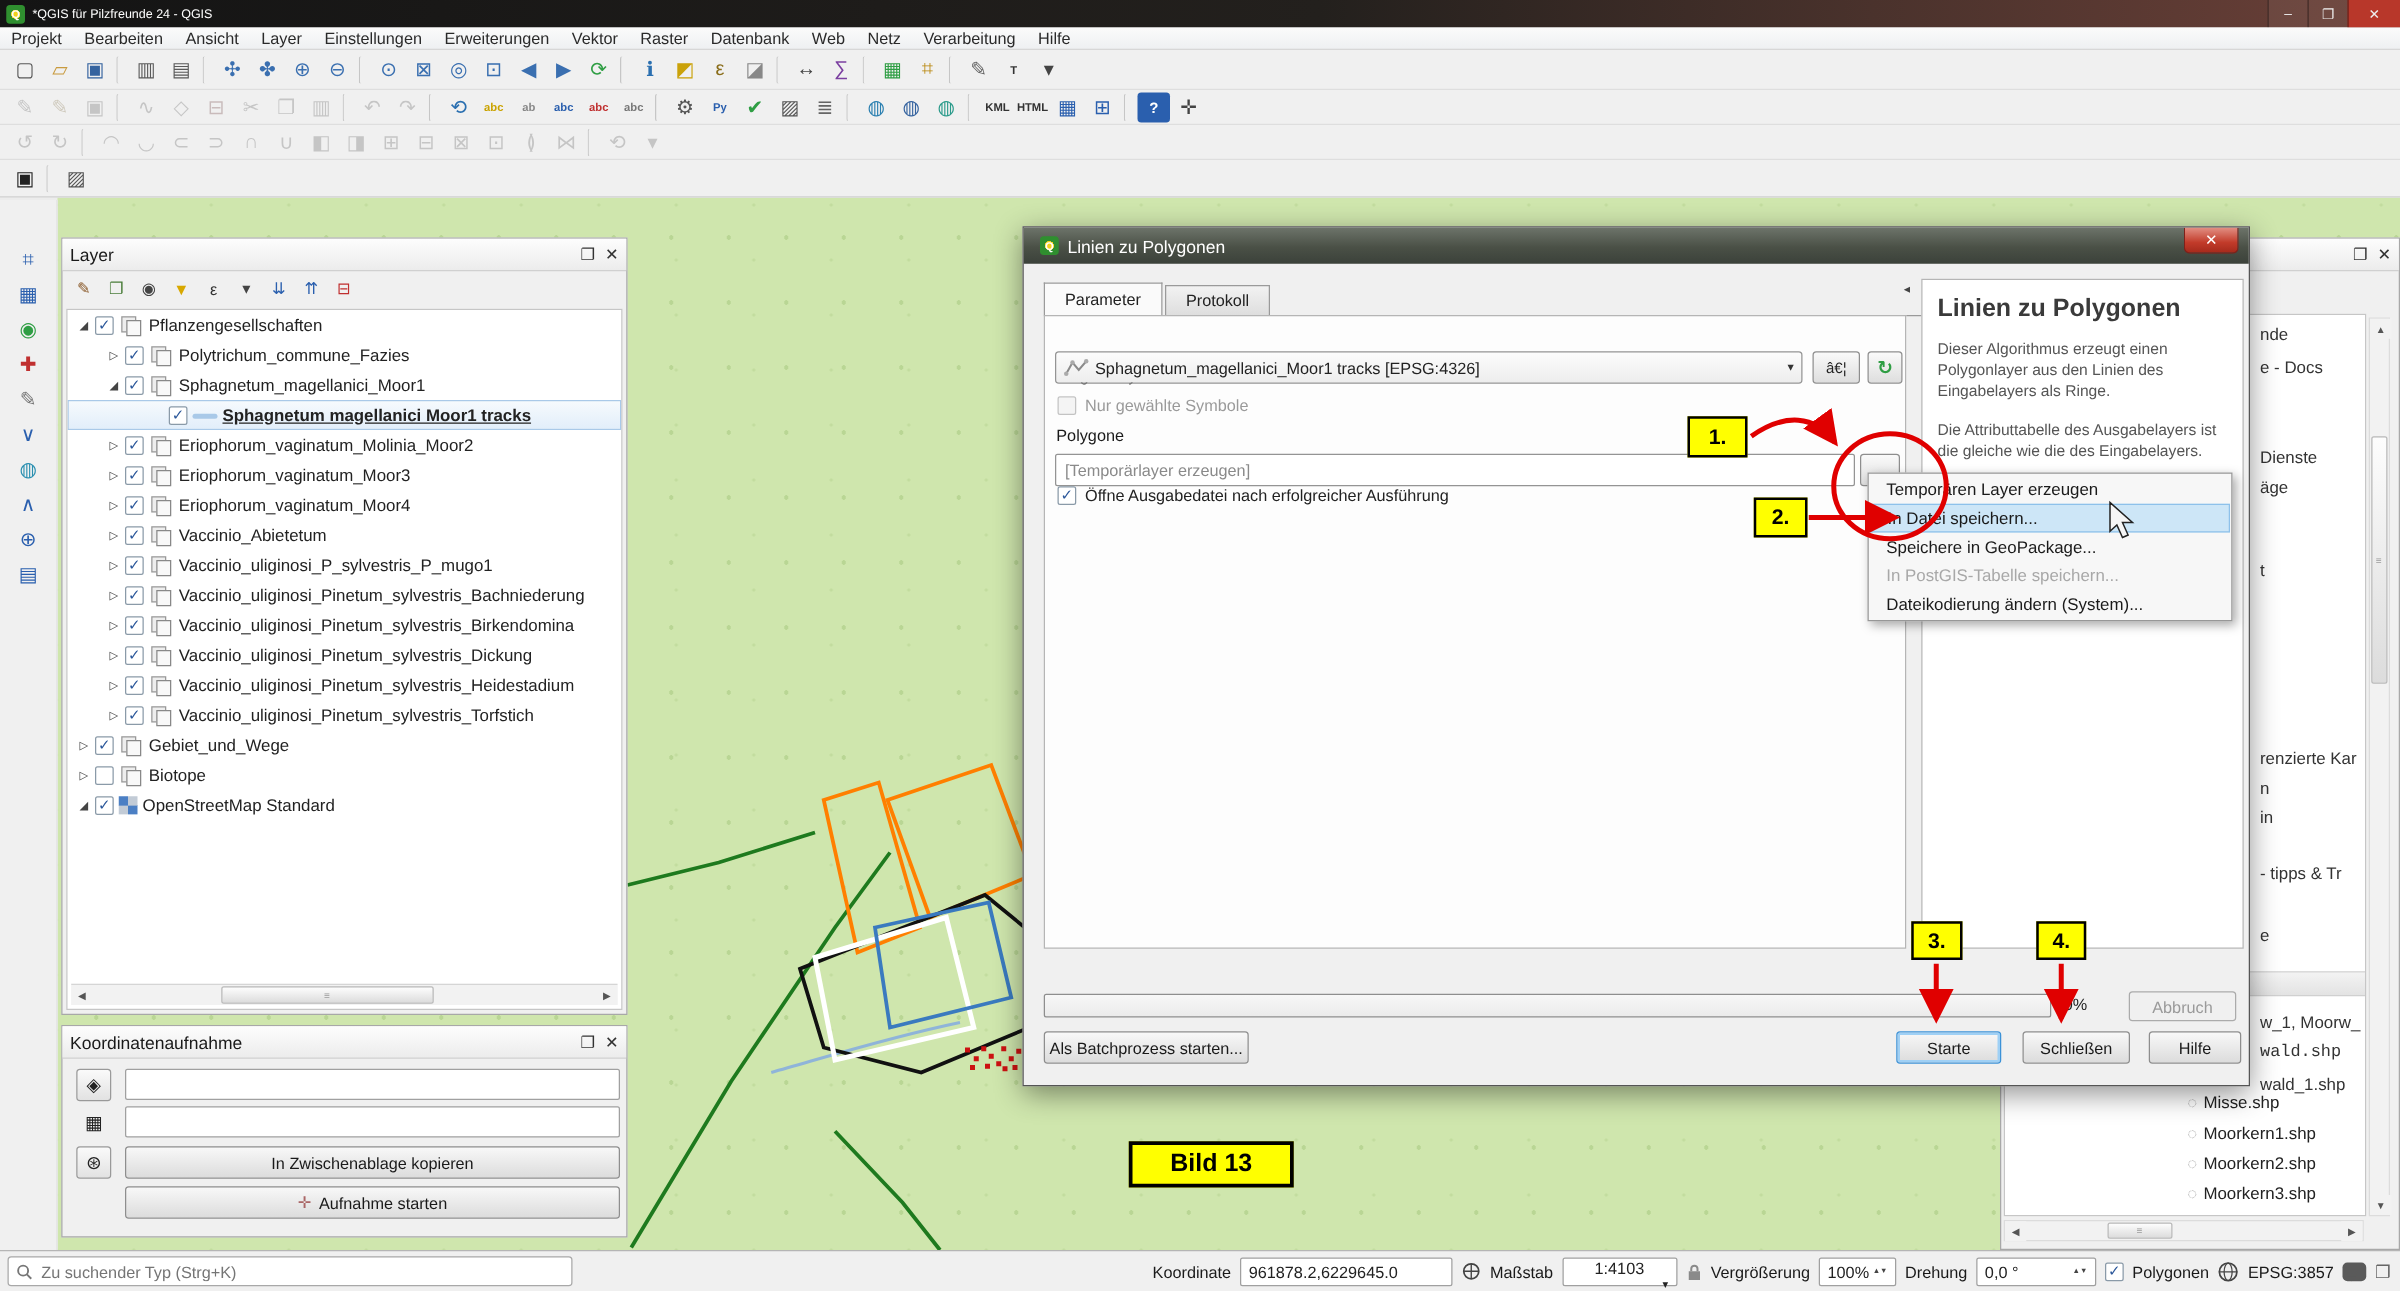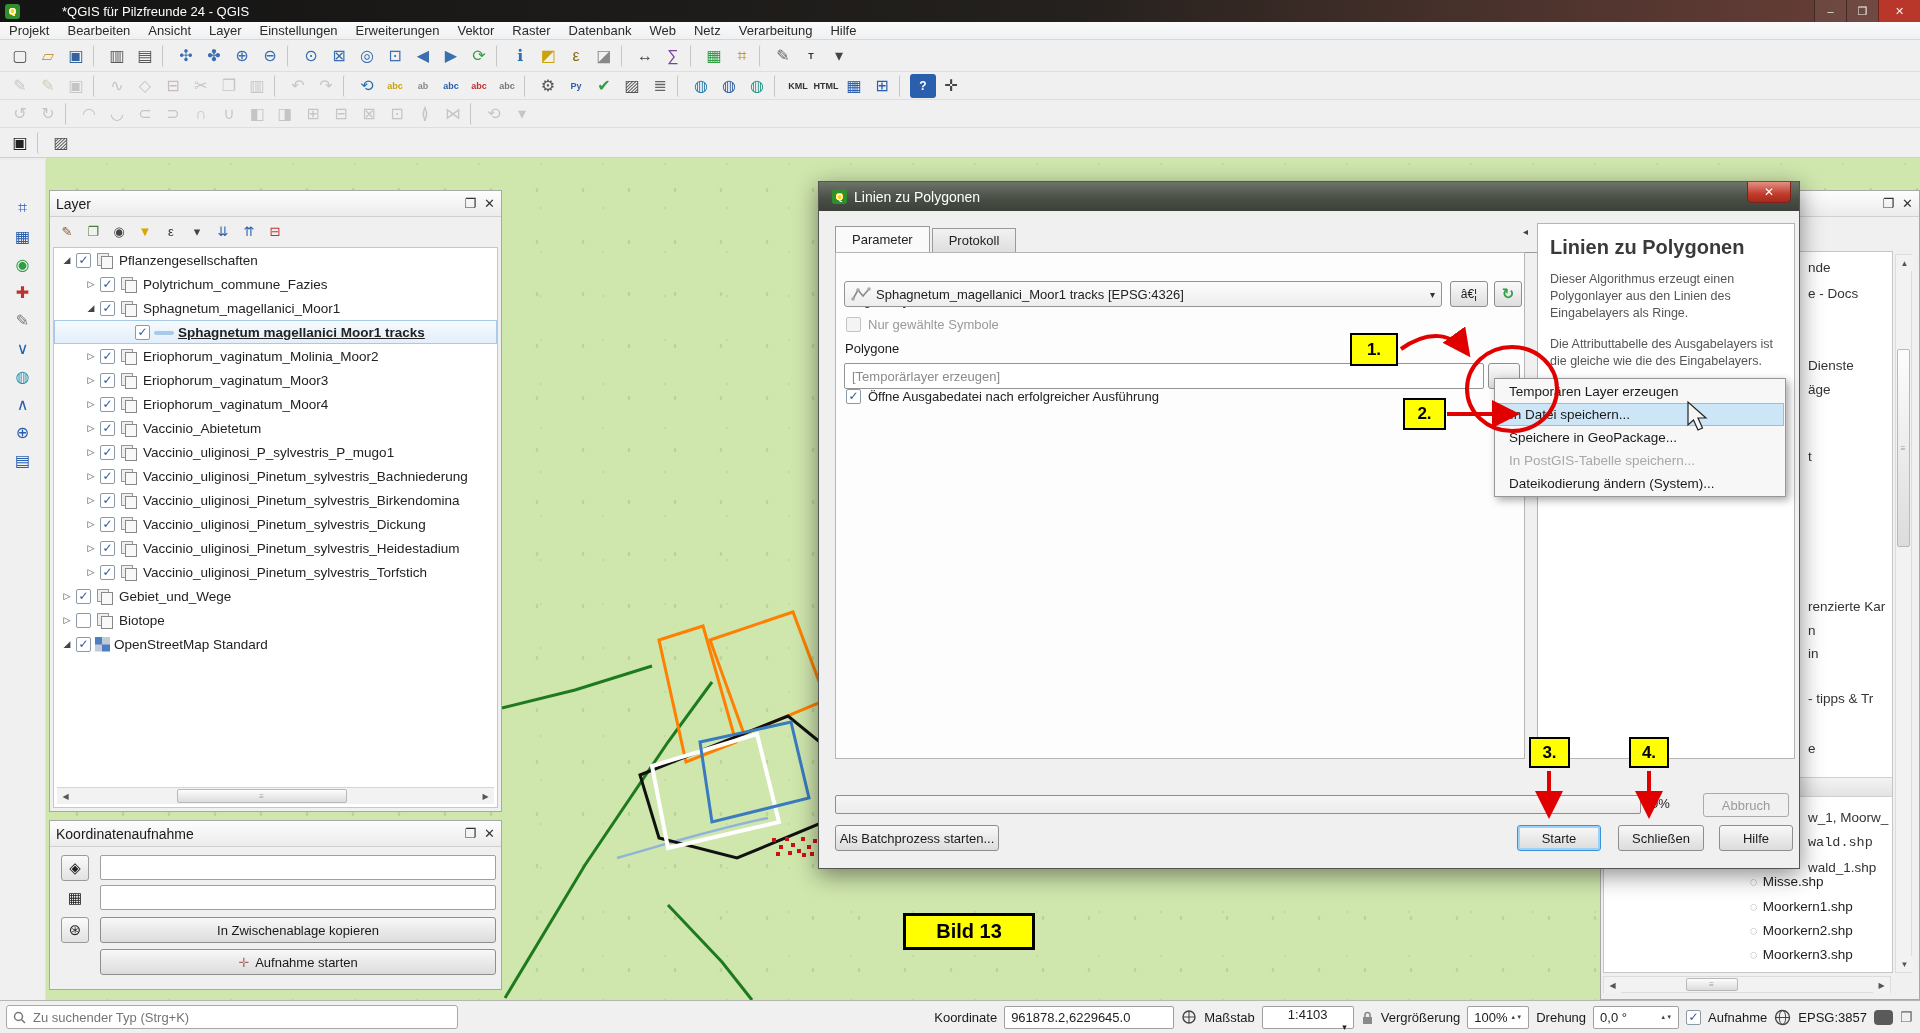"*QGIS für Pilzfreunde 24 -" .title-text { font-size: 13px -> 10px; margin-left: 36px -> none }
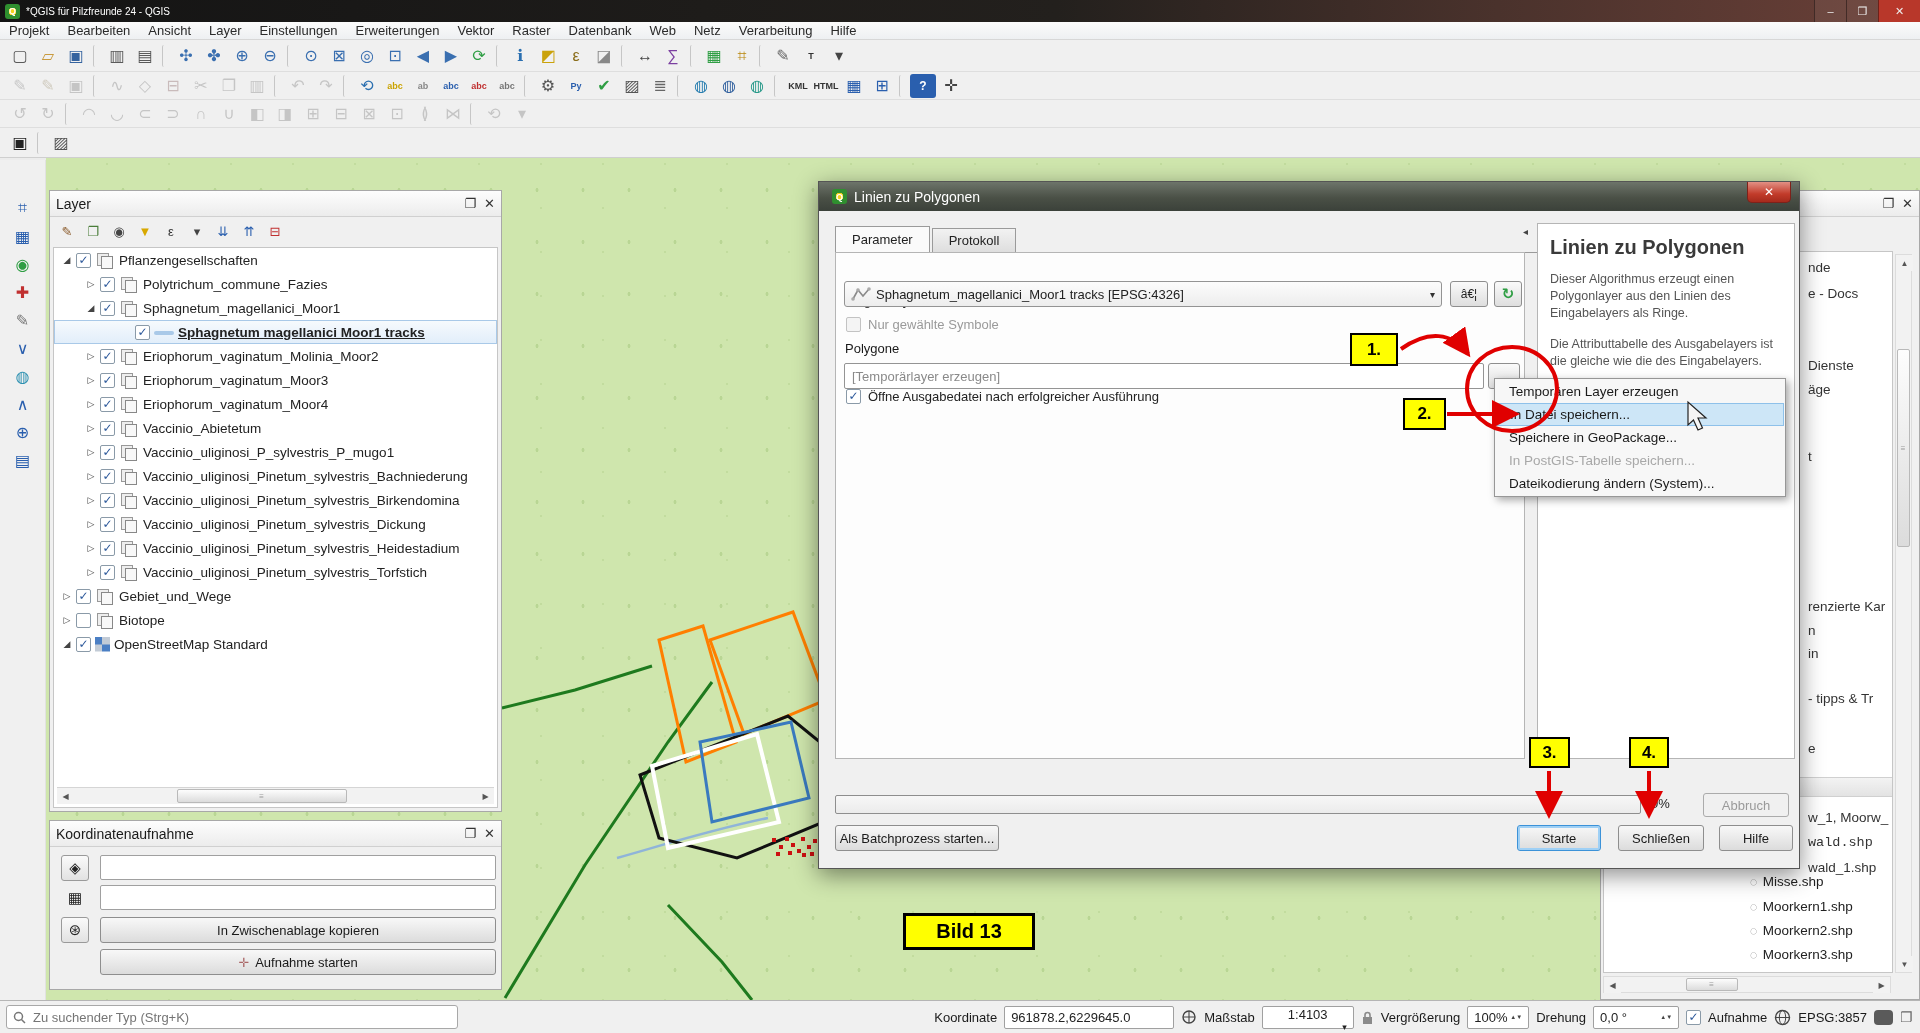"0,0 °" span.sb-field { width: 86px -> 96px }
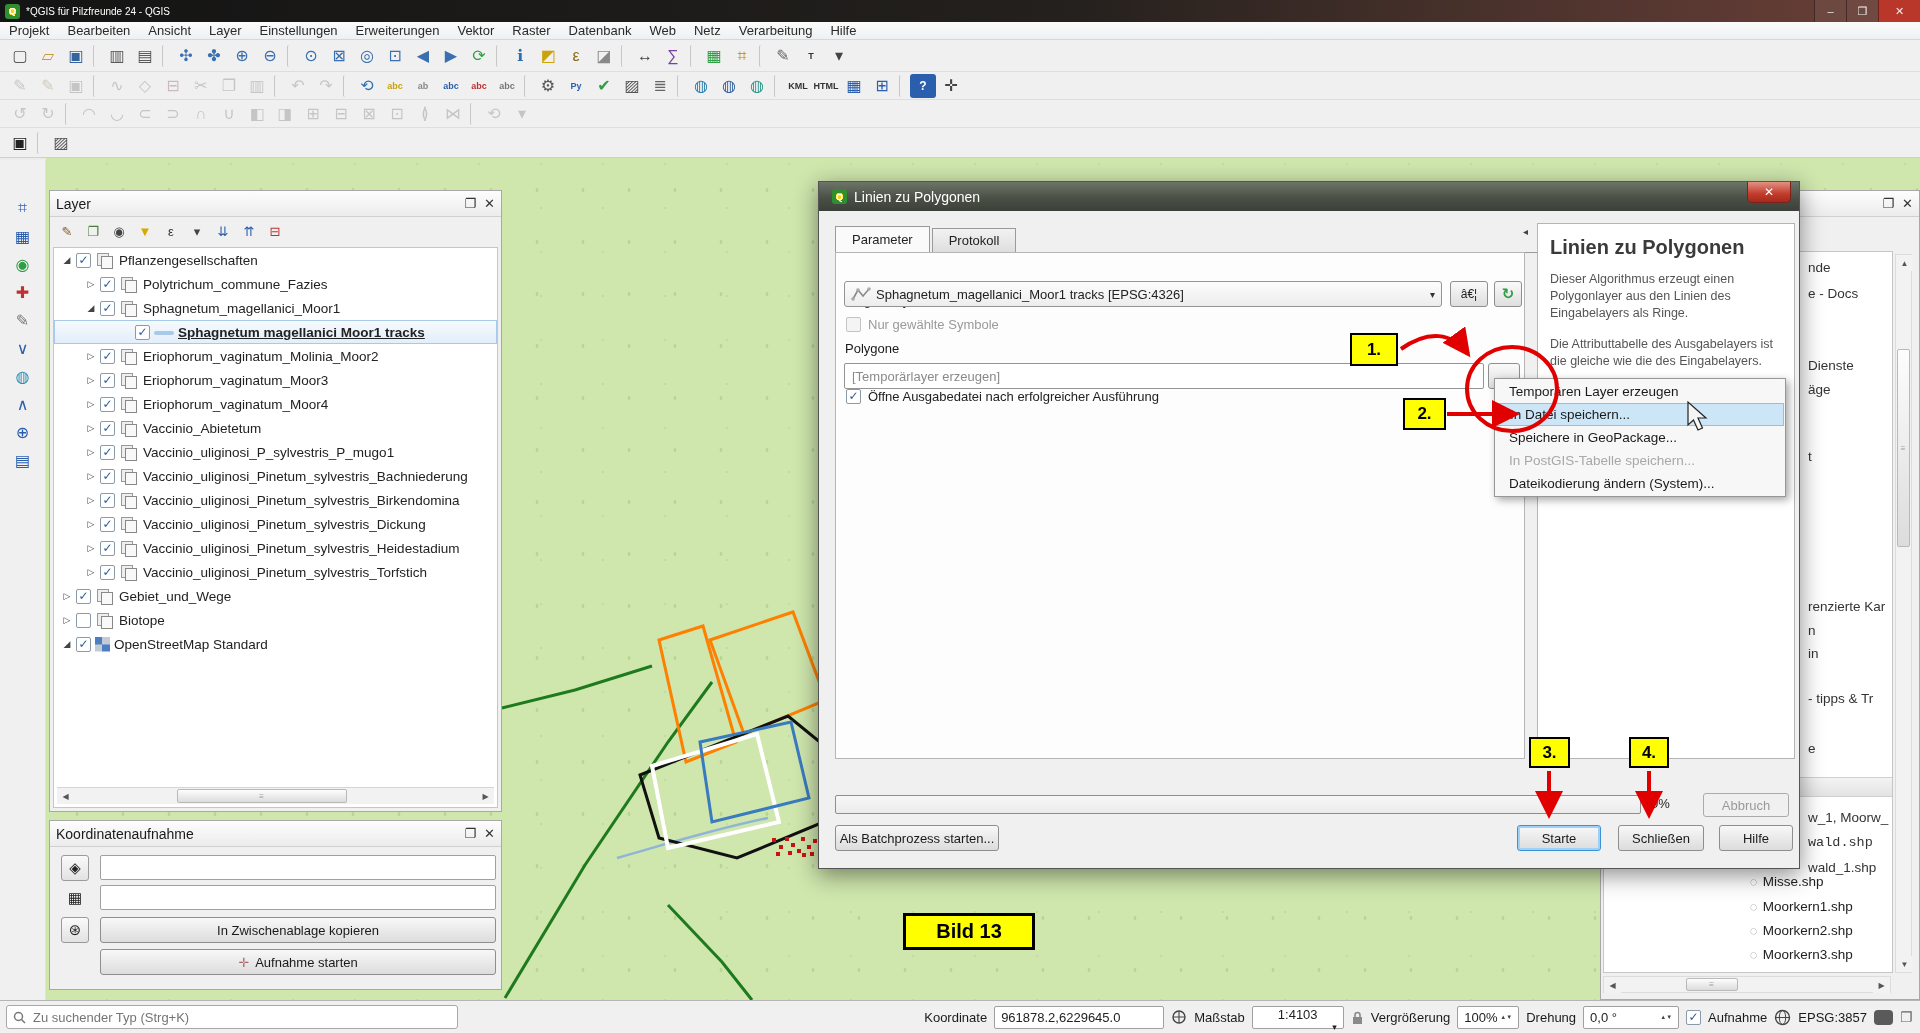"Aufnahme" span.sb-label { text: Aufnahme -> Polygonen }
